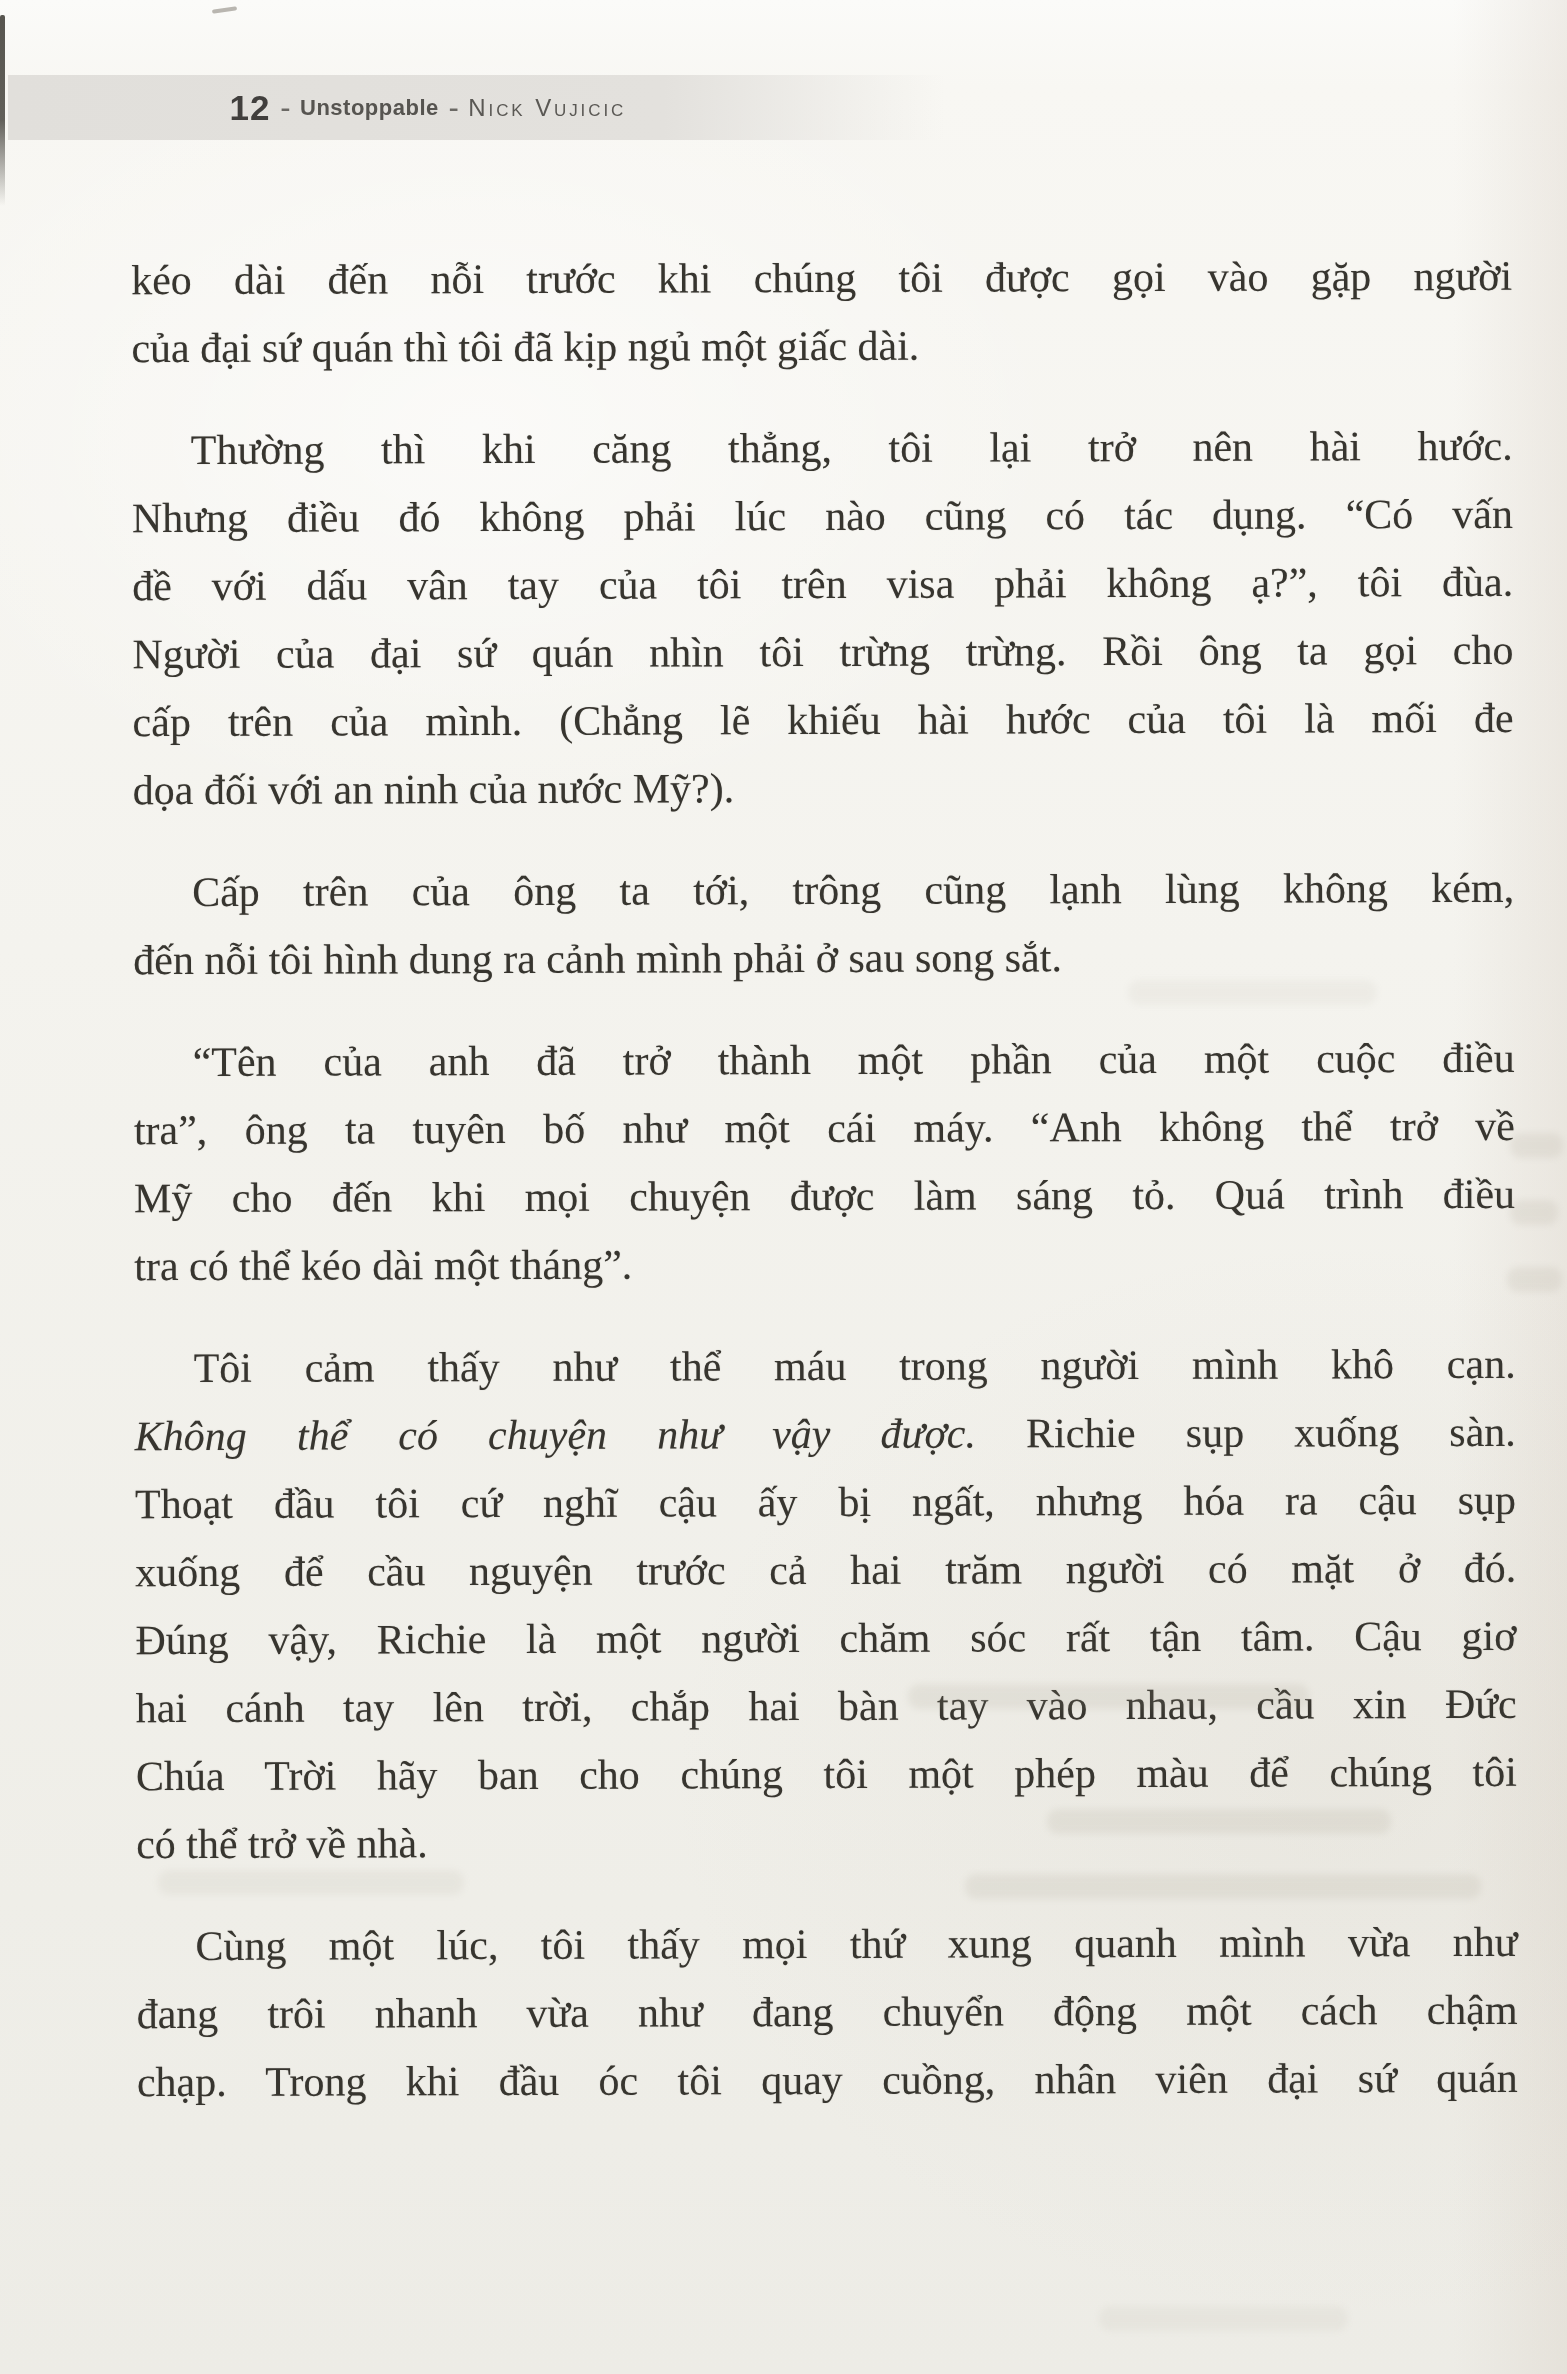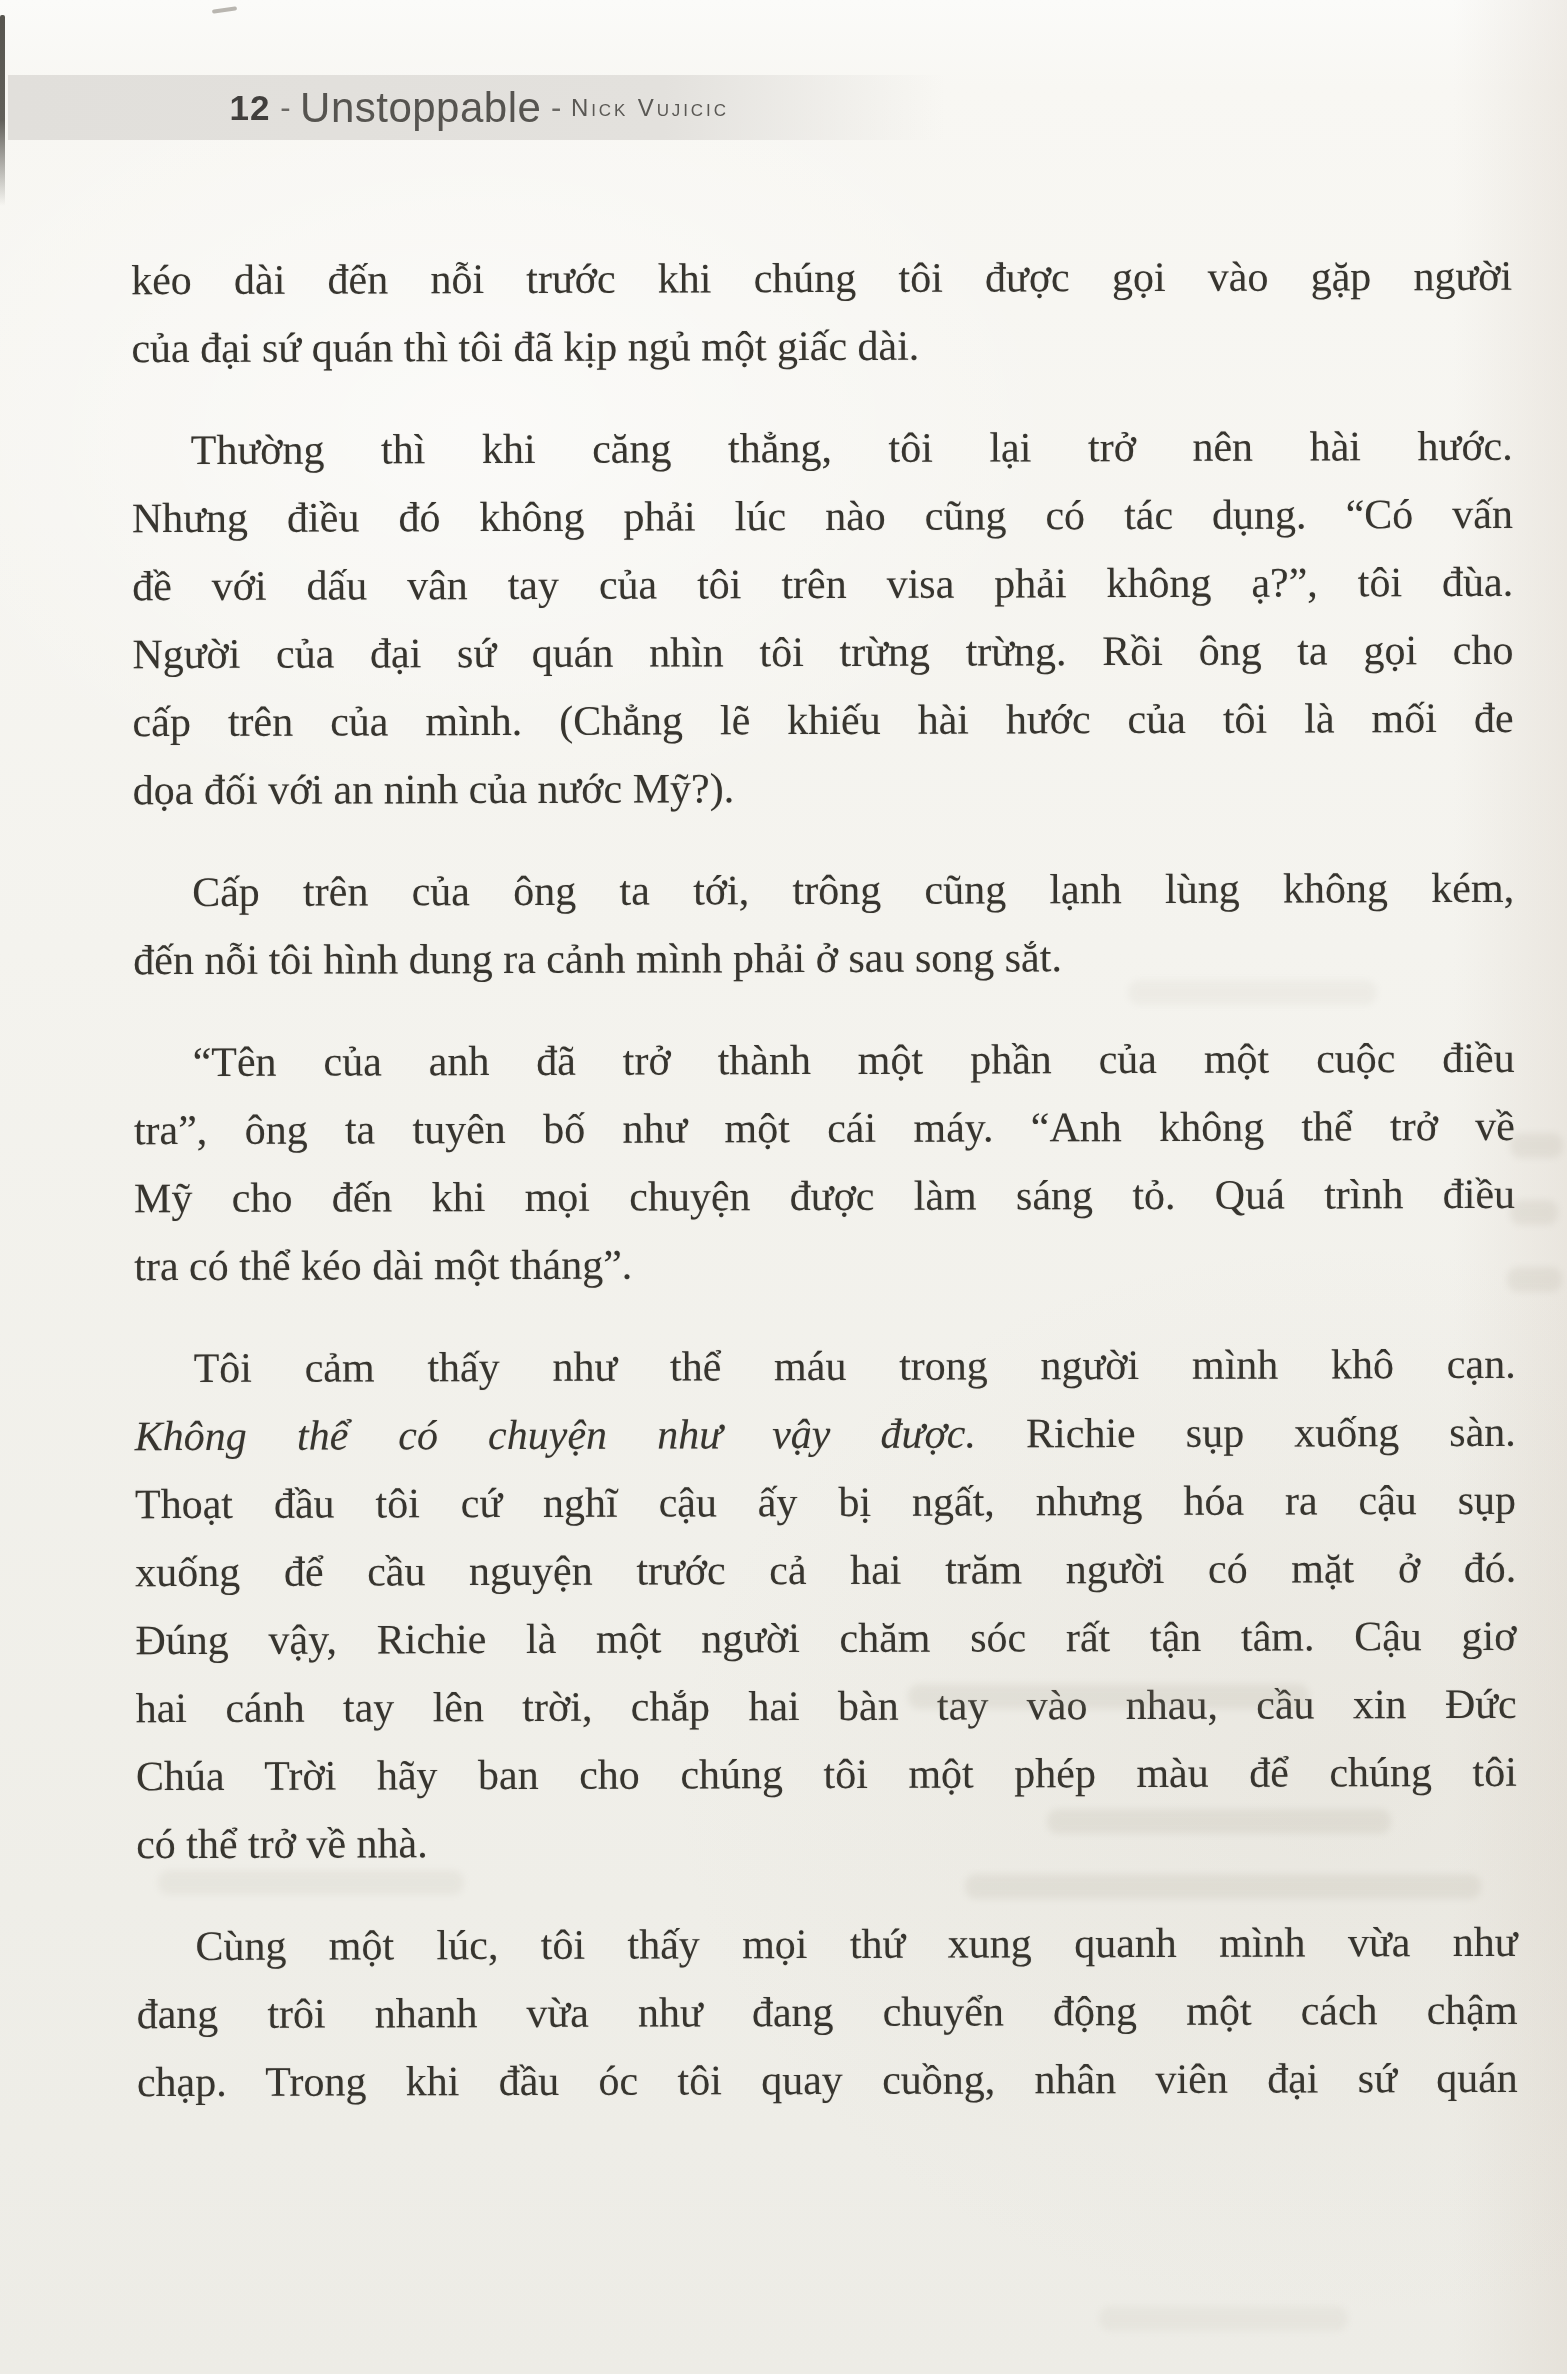"Unstoppable" .header-band .title { font-size: 42px -> 22px; font-weight: 400 -> 700 }
